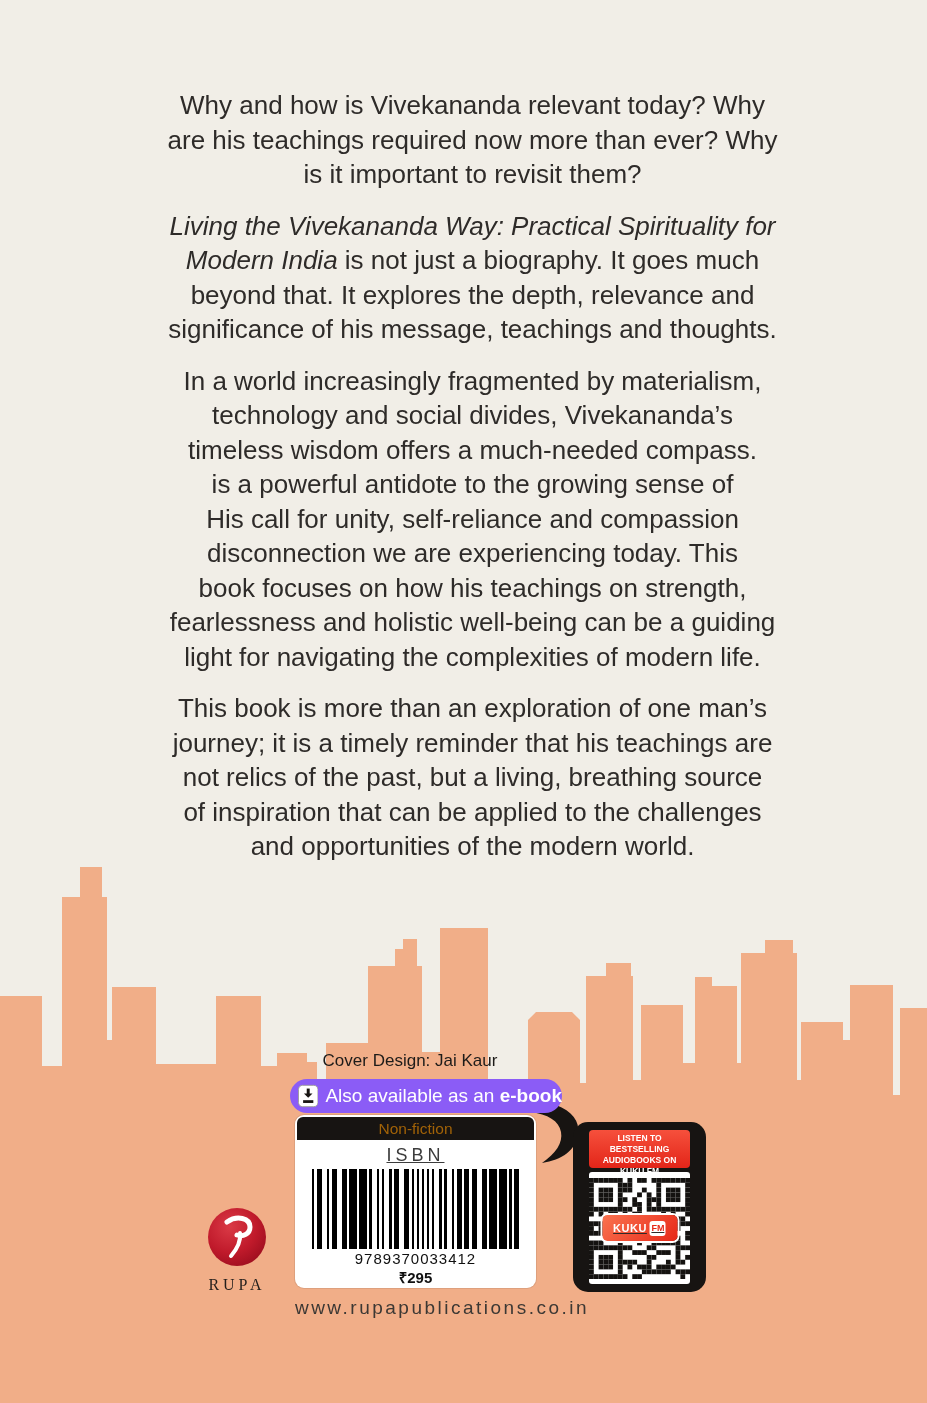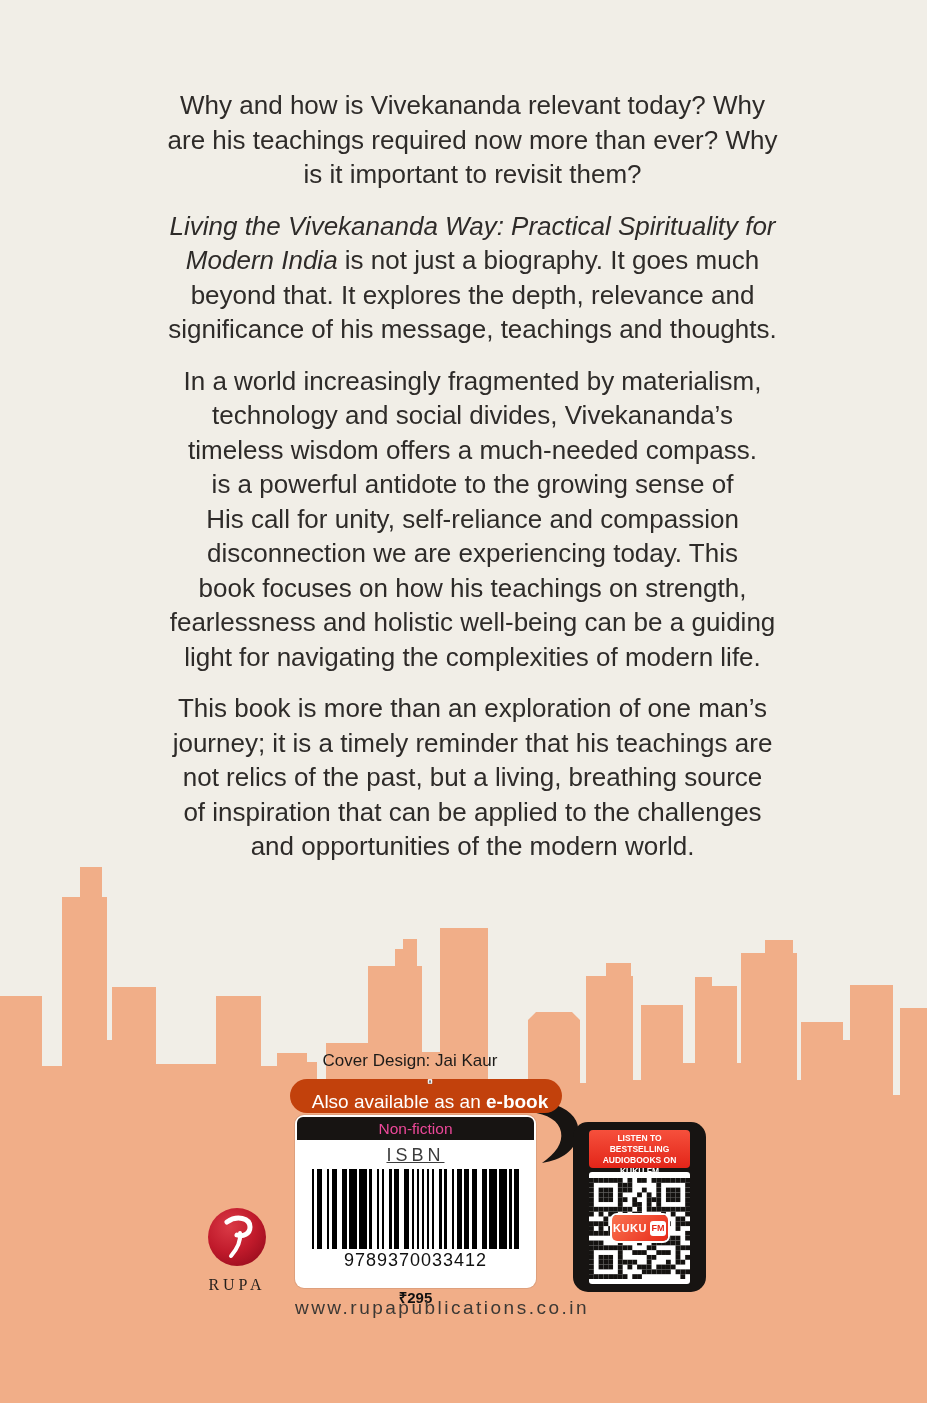"Also available as an e-book" .ebook-pill { background: #c2410c -> #8b5cf6; flex-direction: column -> none }
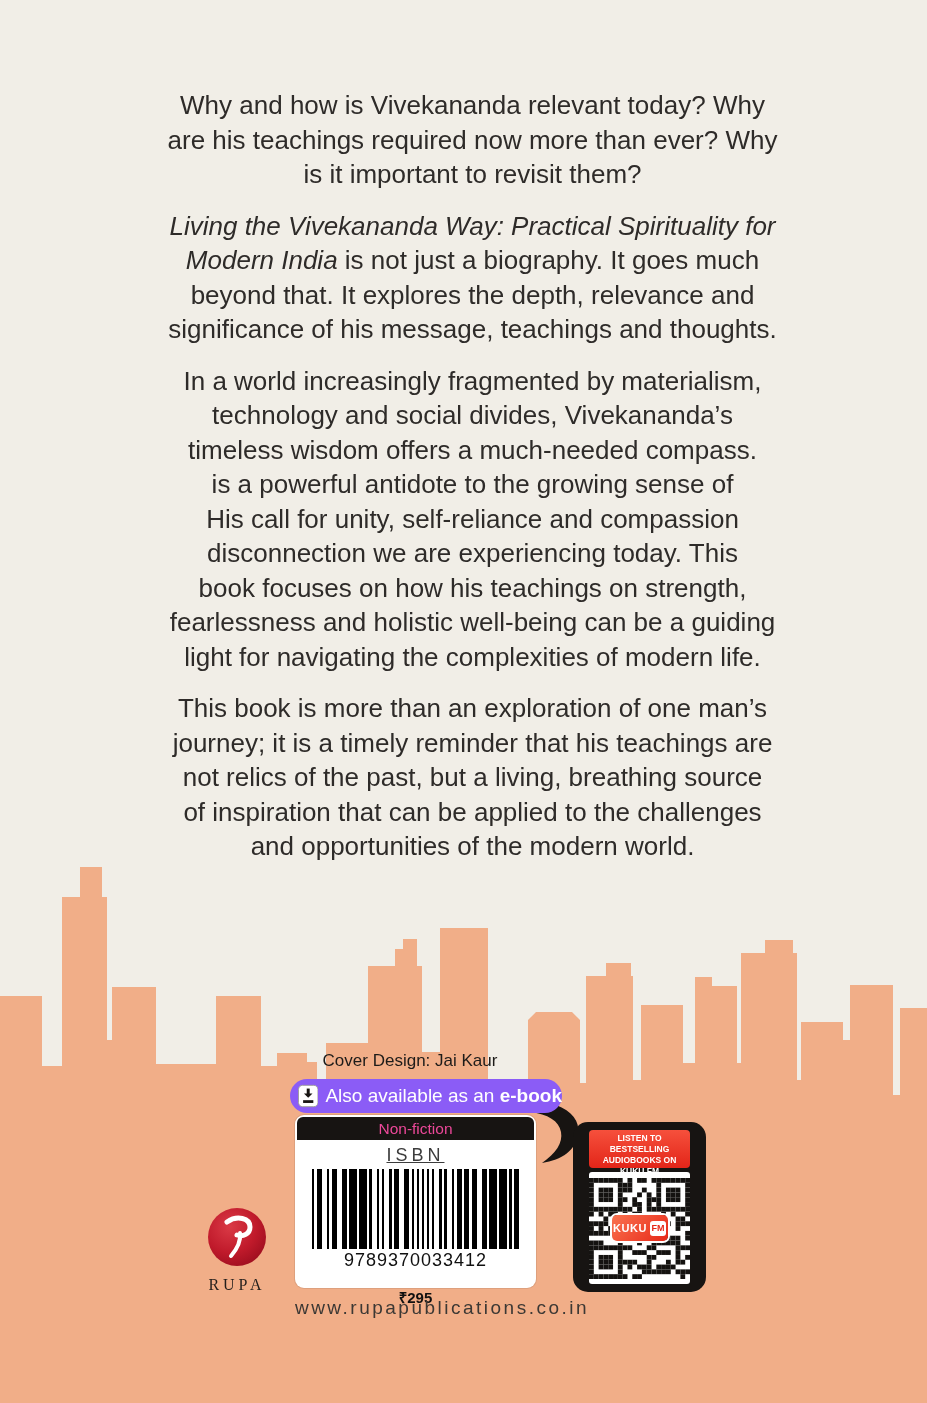"Non-fiction" .category-bar { color: #ec4899 -> #a16207 }
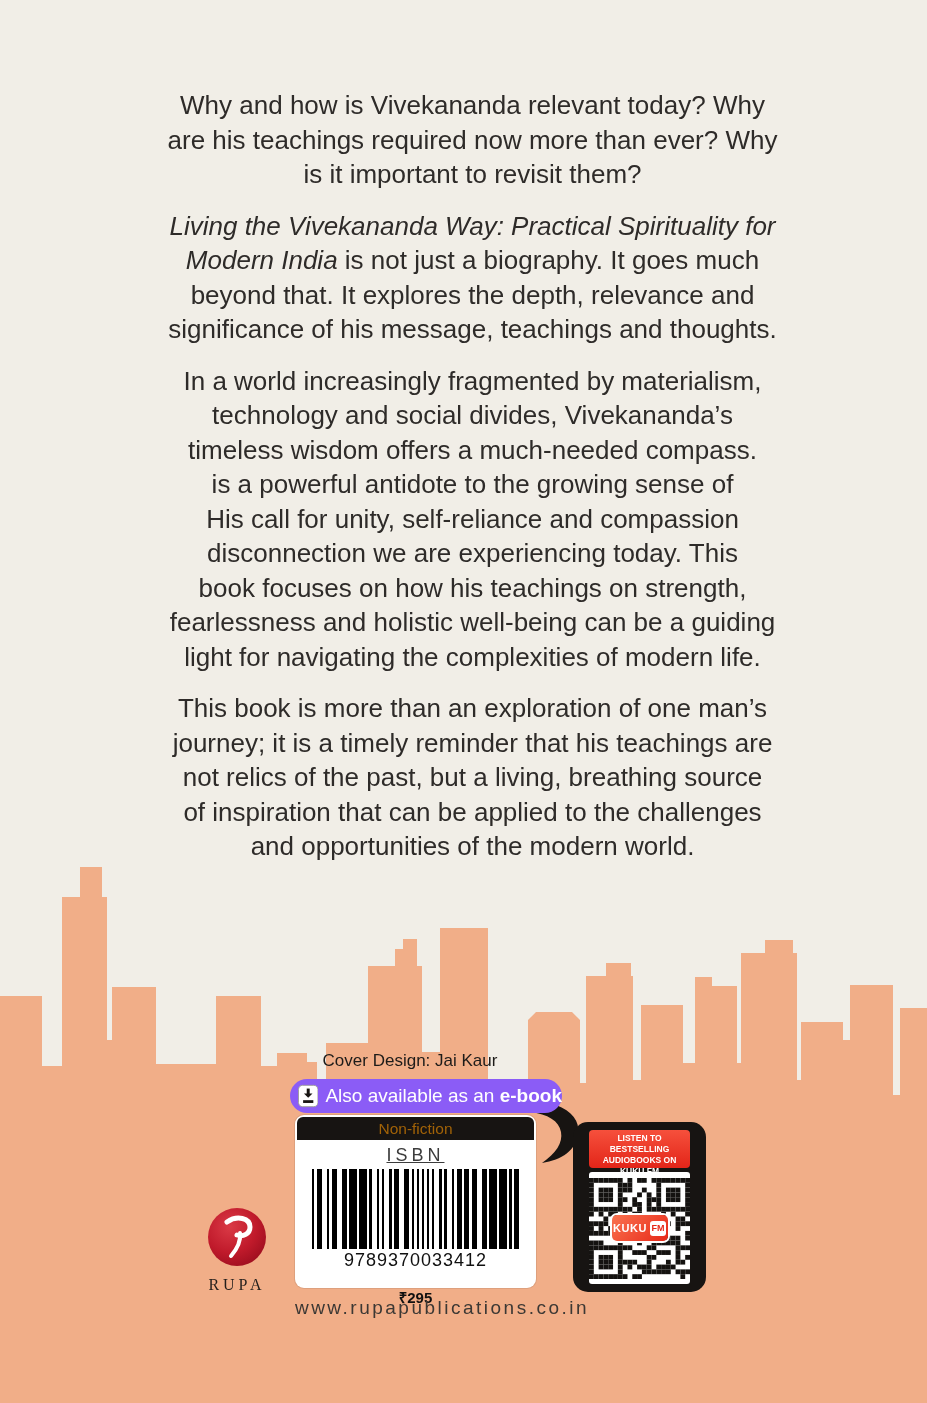"KUKU" .kuku-logo { text-decoration: none -> underline; width: 56px -> 75px }
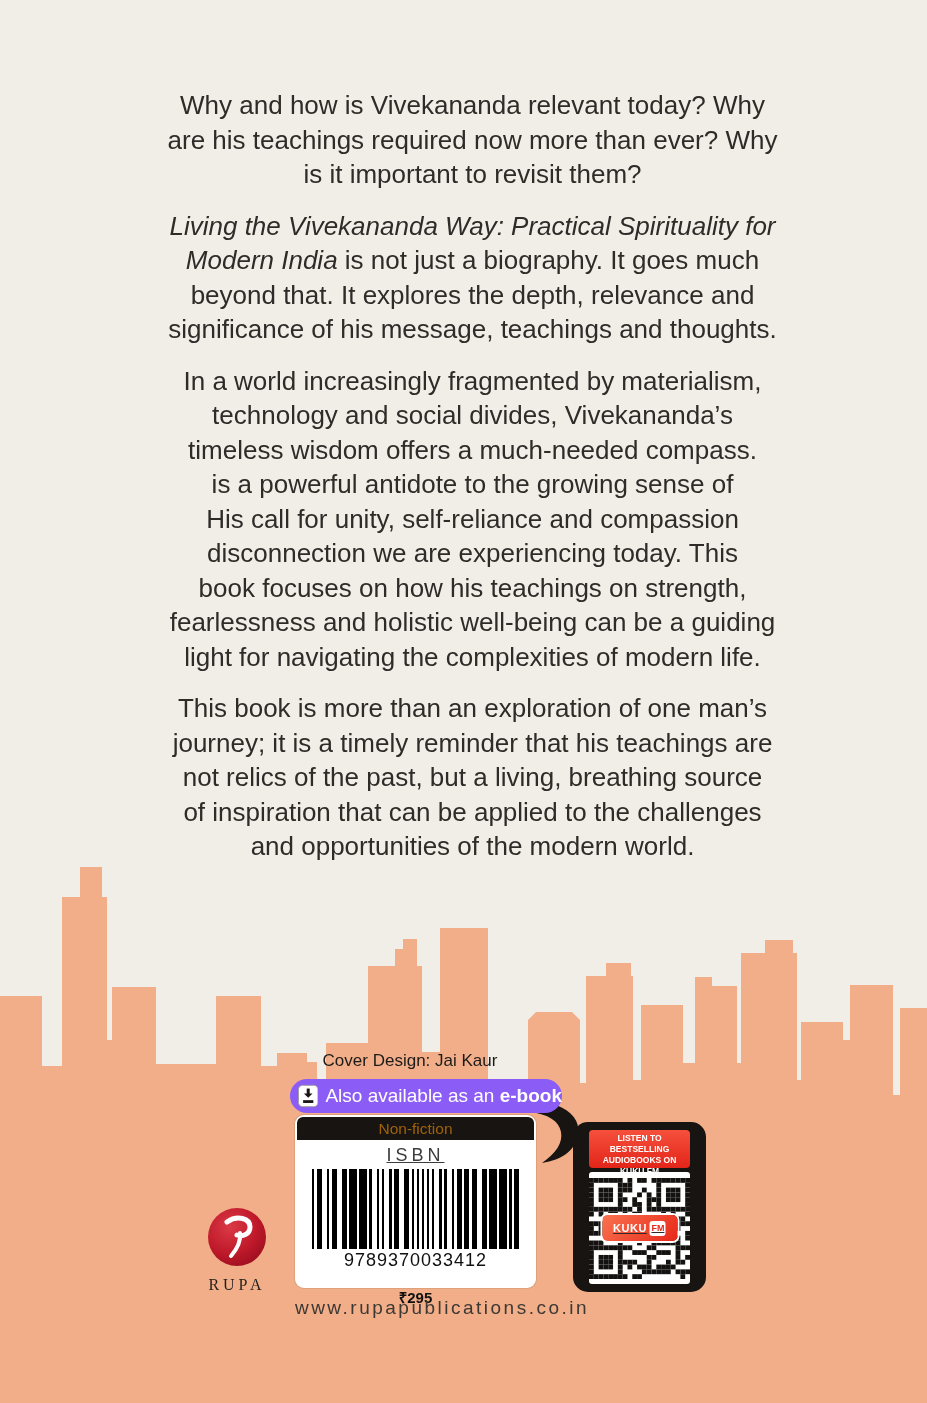"9789370033412" .isbn-number { font-size: 18px -> 15px }
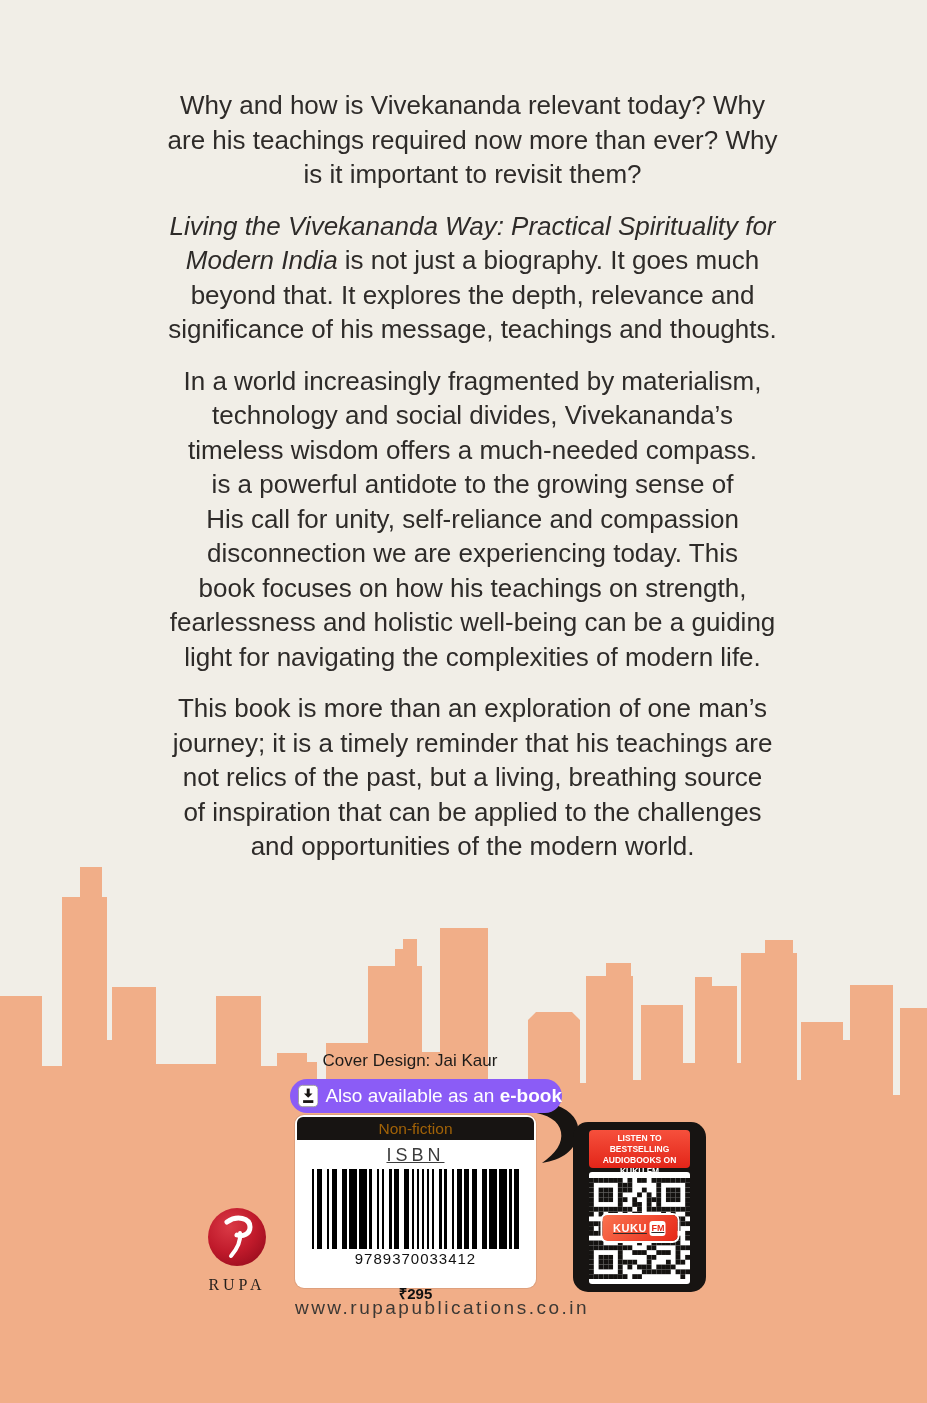"₹295" .price { margin-top: 16px -> 0 }
